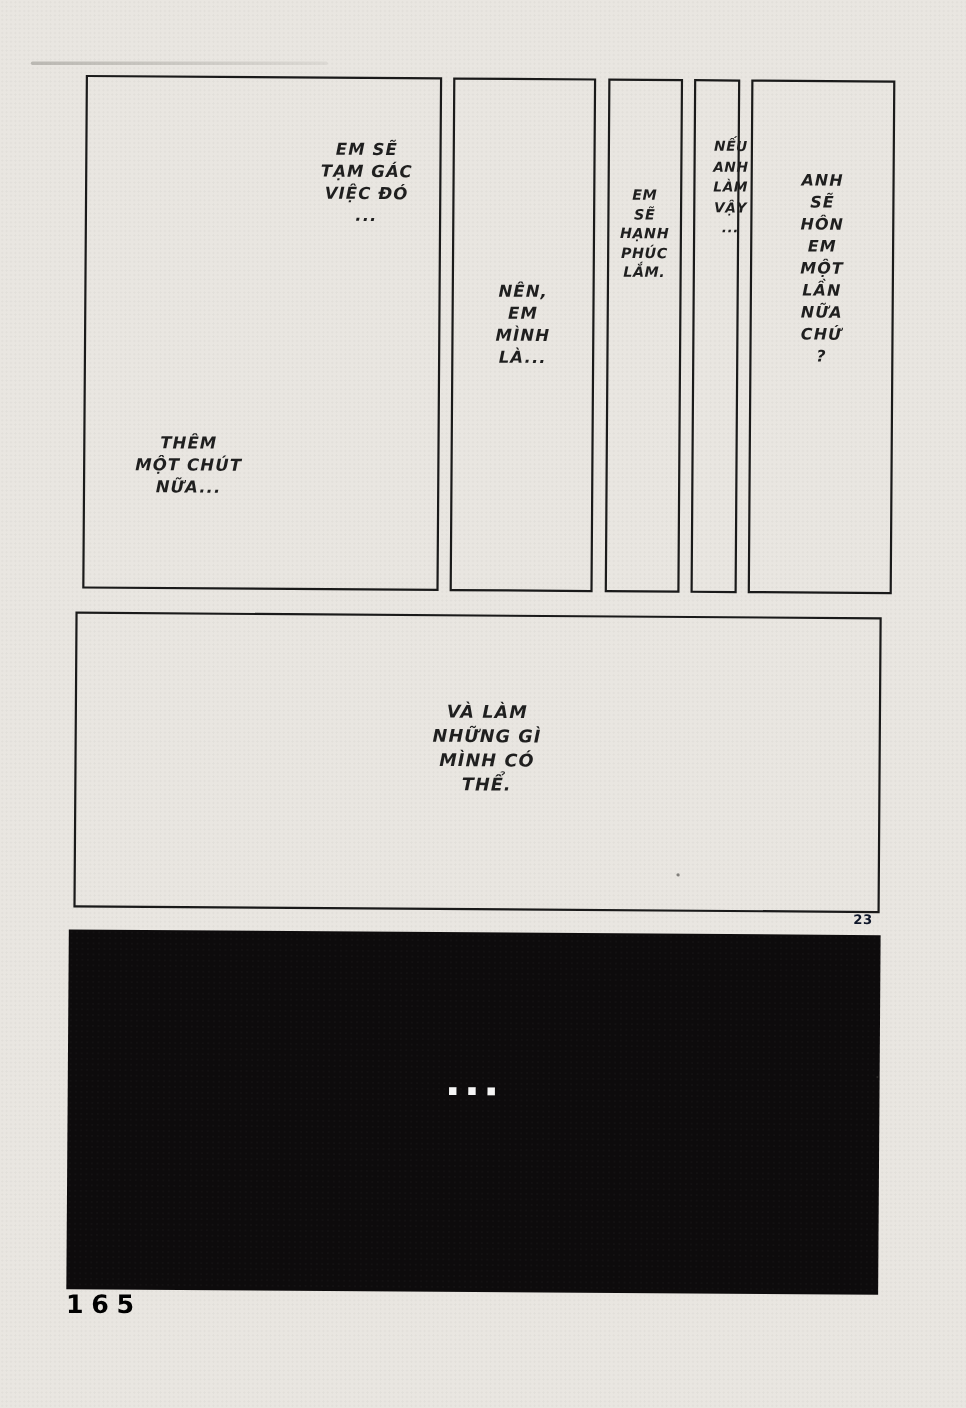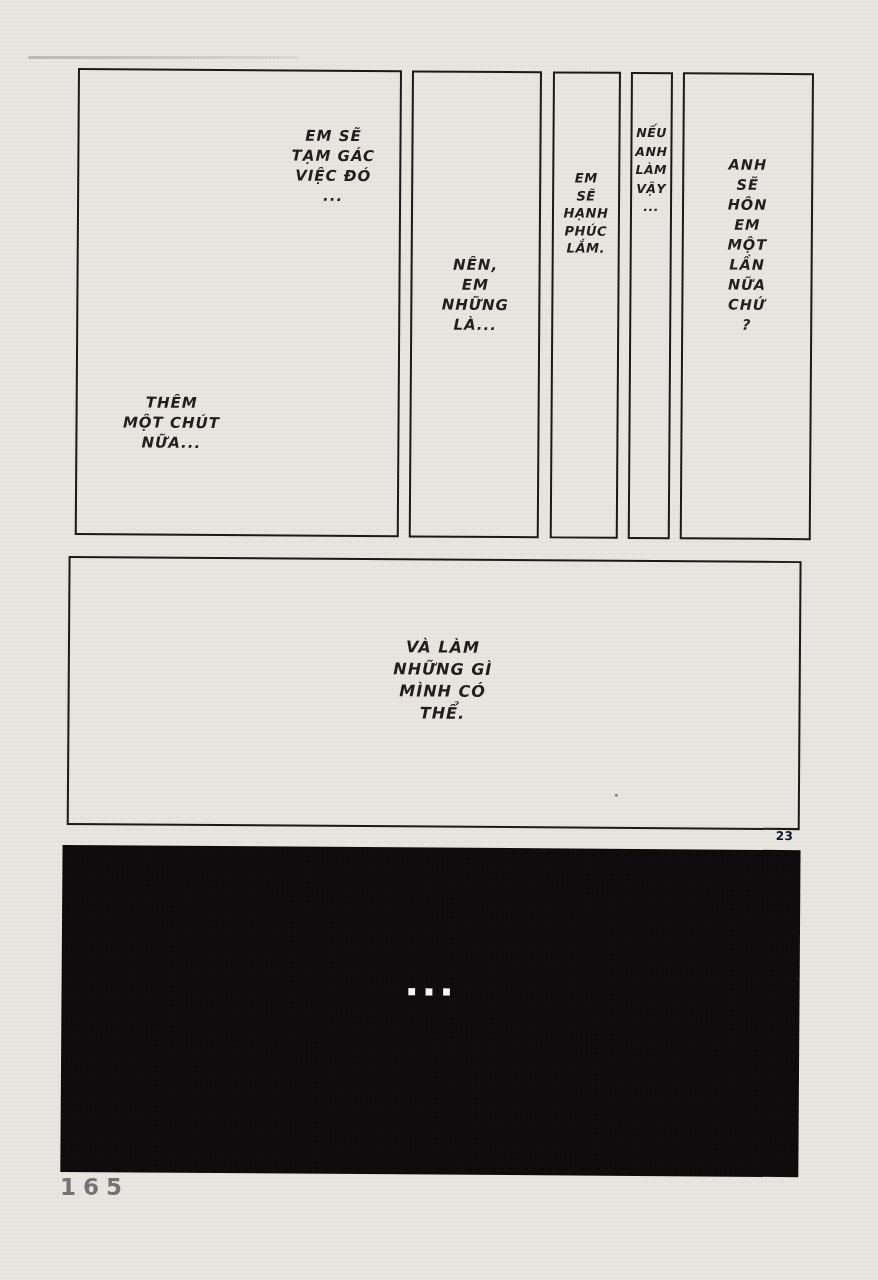"NẾU" .t-p4 { margin-left: none -> 13px }
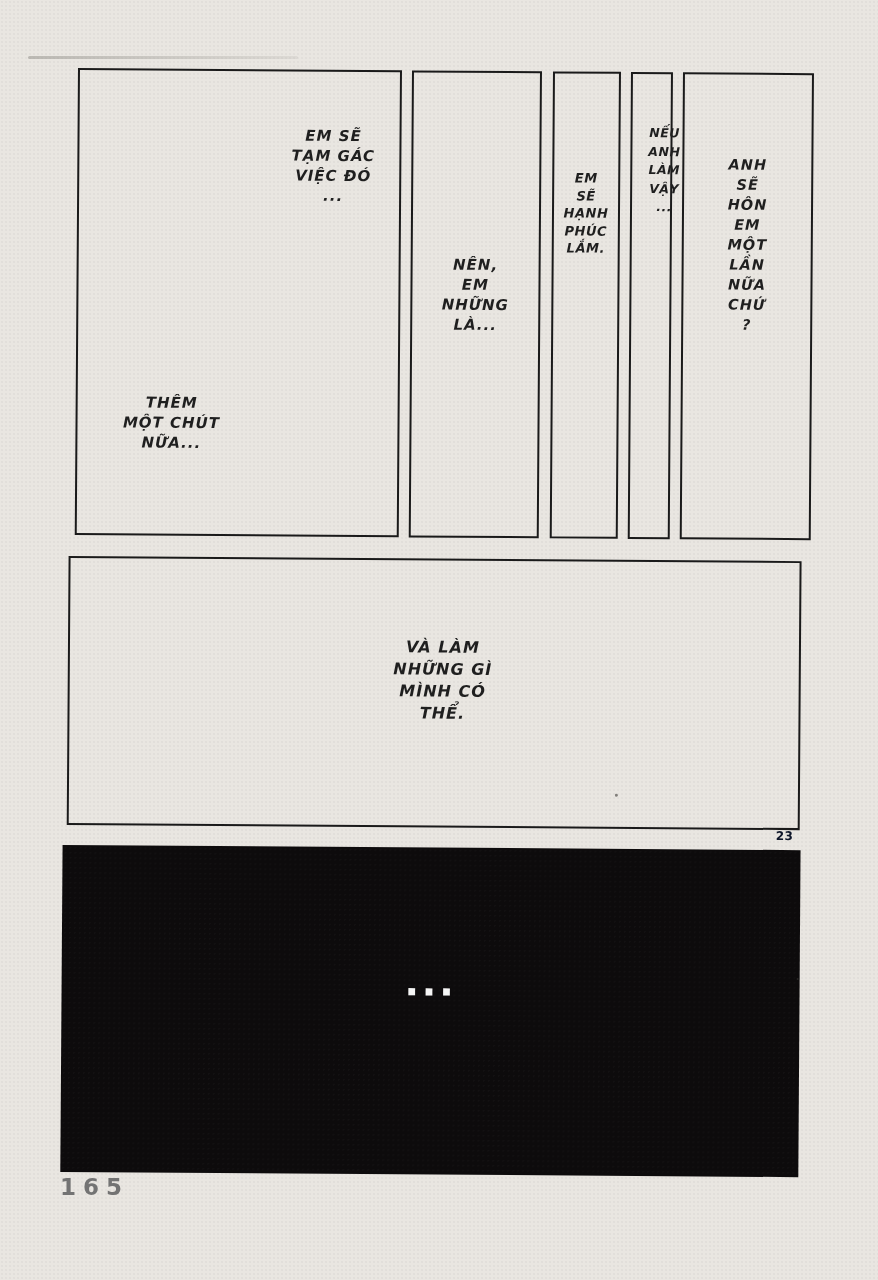"NÊN," div.speech { text: NHỮNG -> MÌNH }
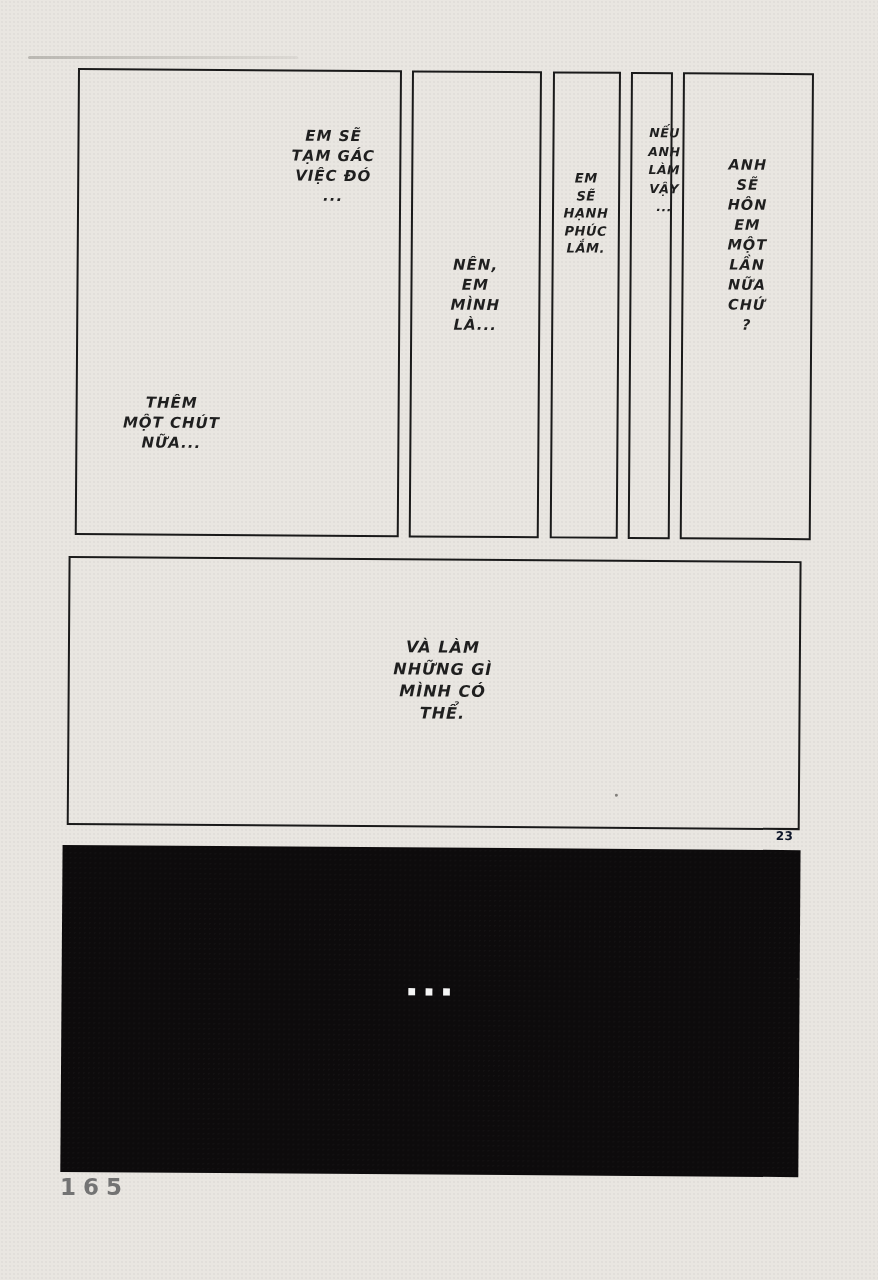"165" .page-number { color: #737373 -> #000000 }
